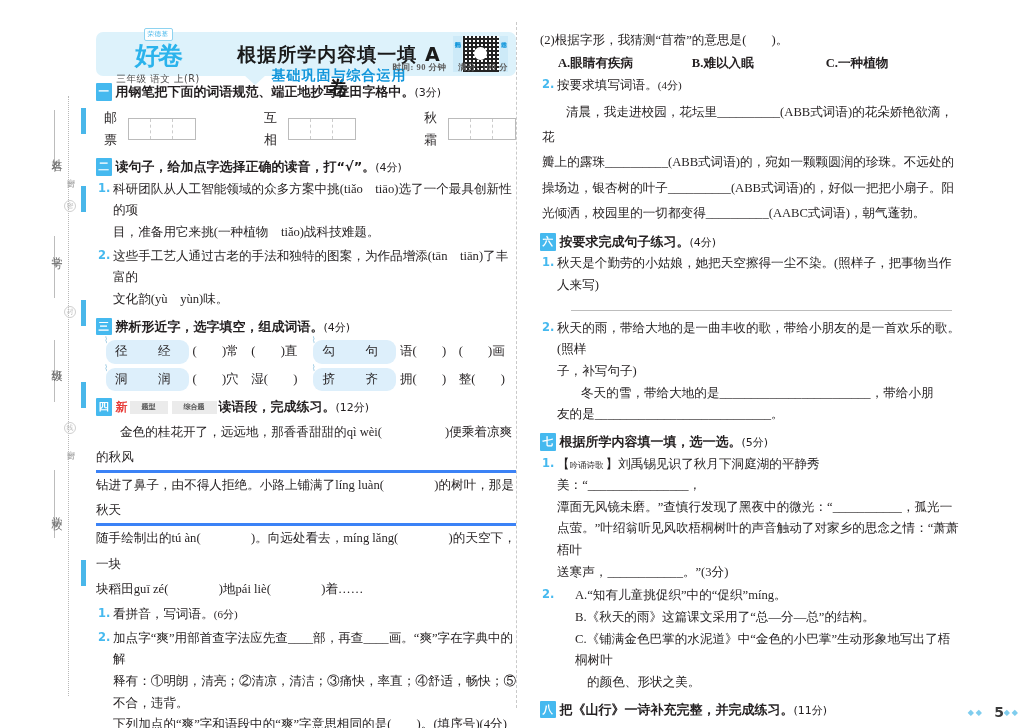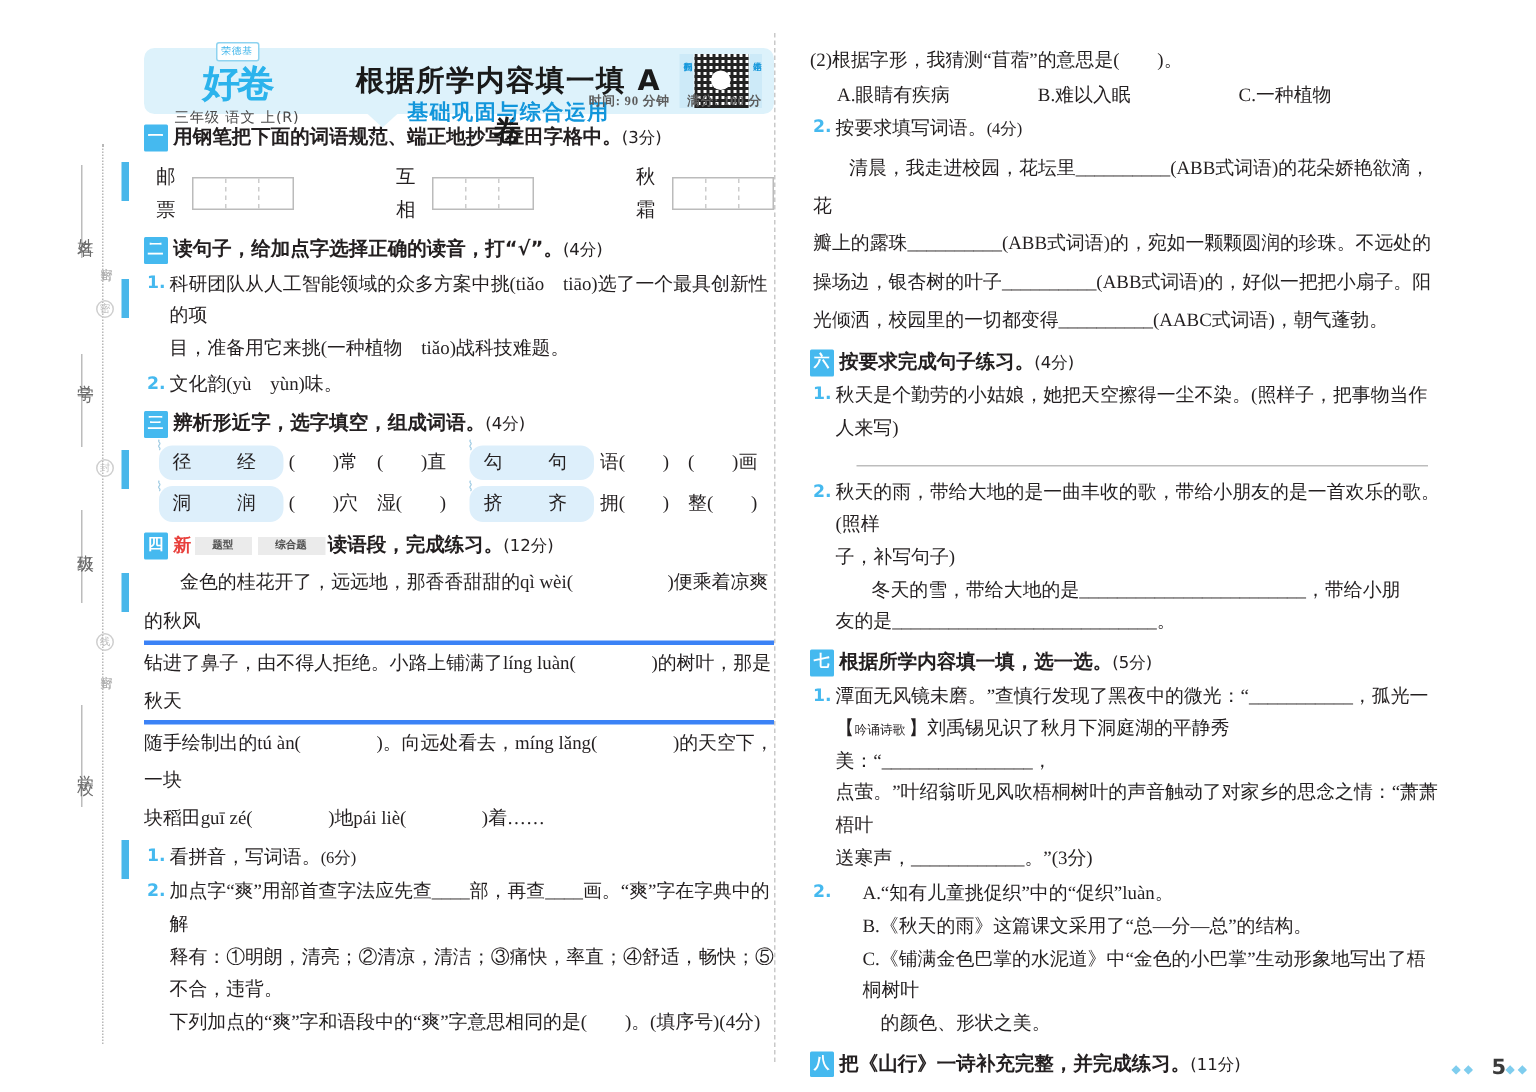"A.眼睛有疾病" .opts > span { font-weight: none -> bold }
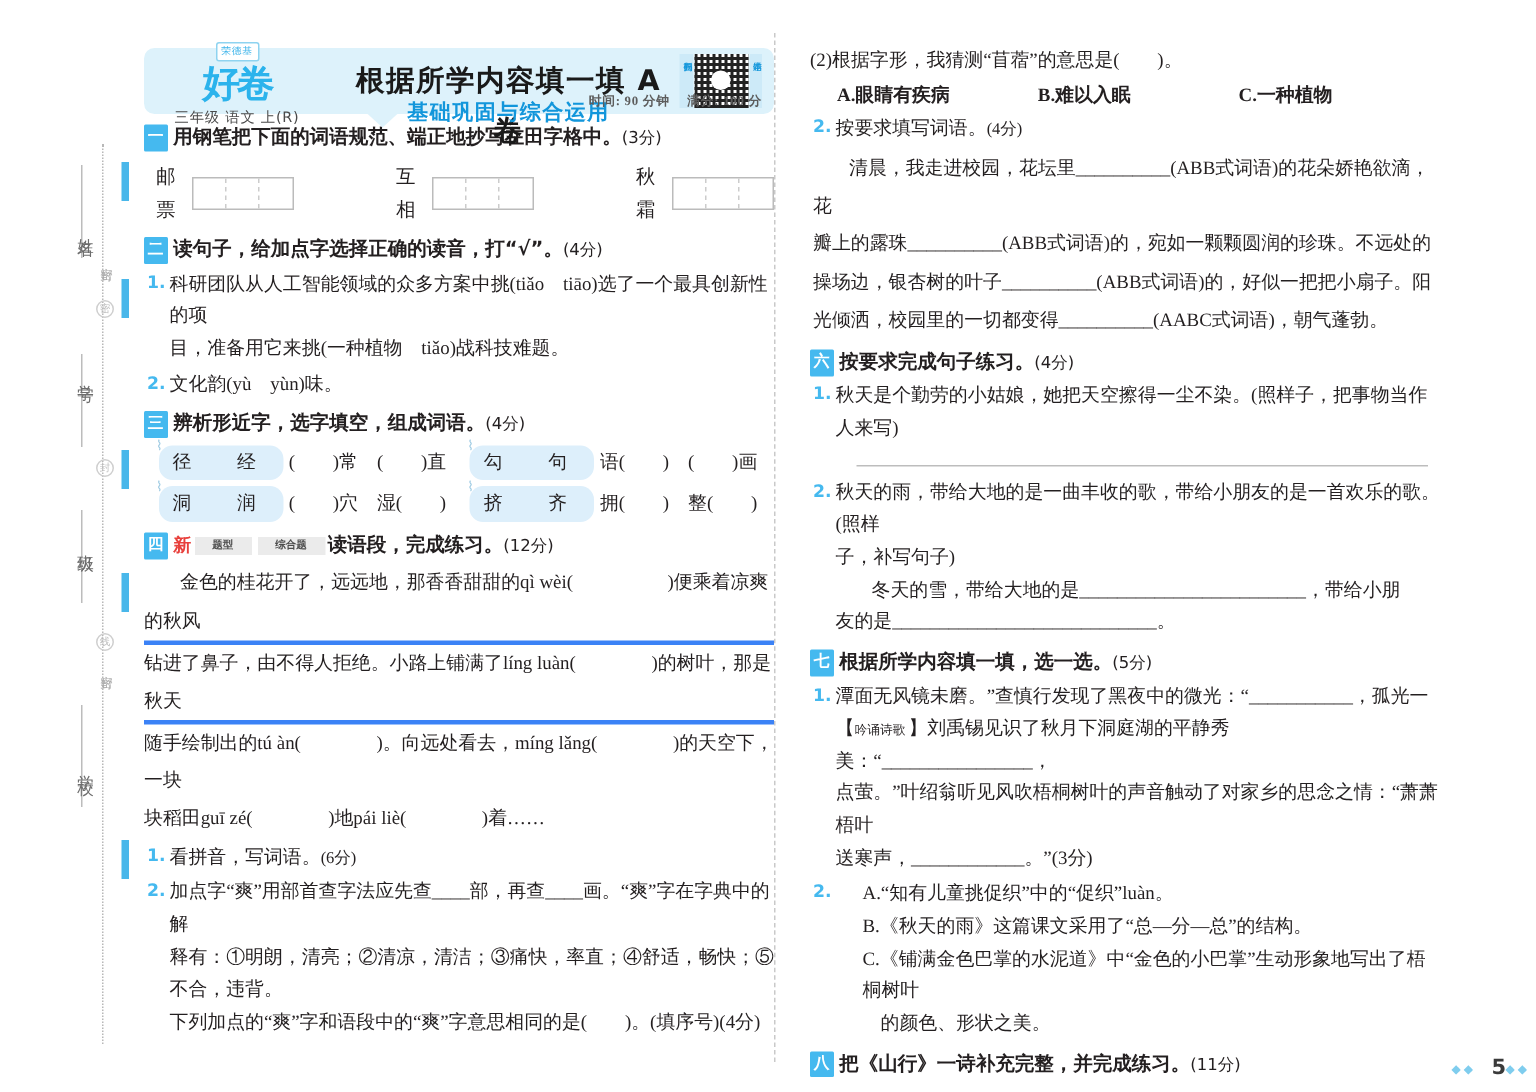"这些手工艺人通过古老的手法和独特的图案，为作品增添(tān tiān)了丰富的" div { html: none -> <div>这些手工艺人通过古老的手法和独特的图案，为作品增添(tān tiān)了丰富的</div> }
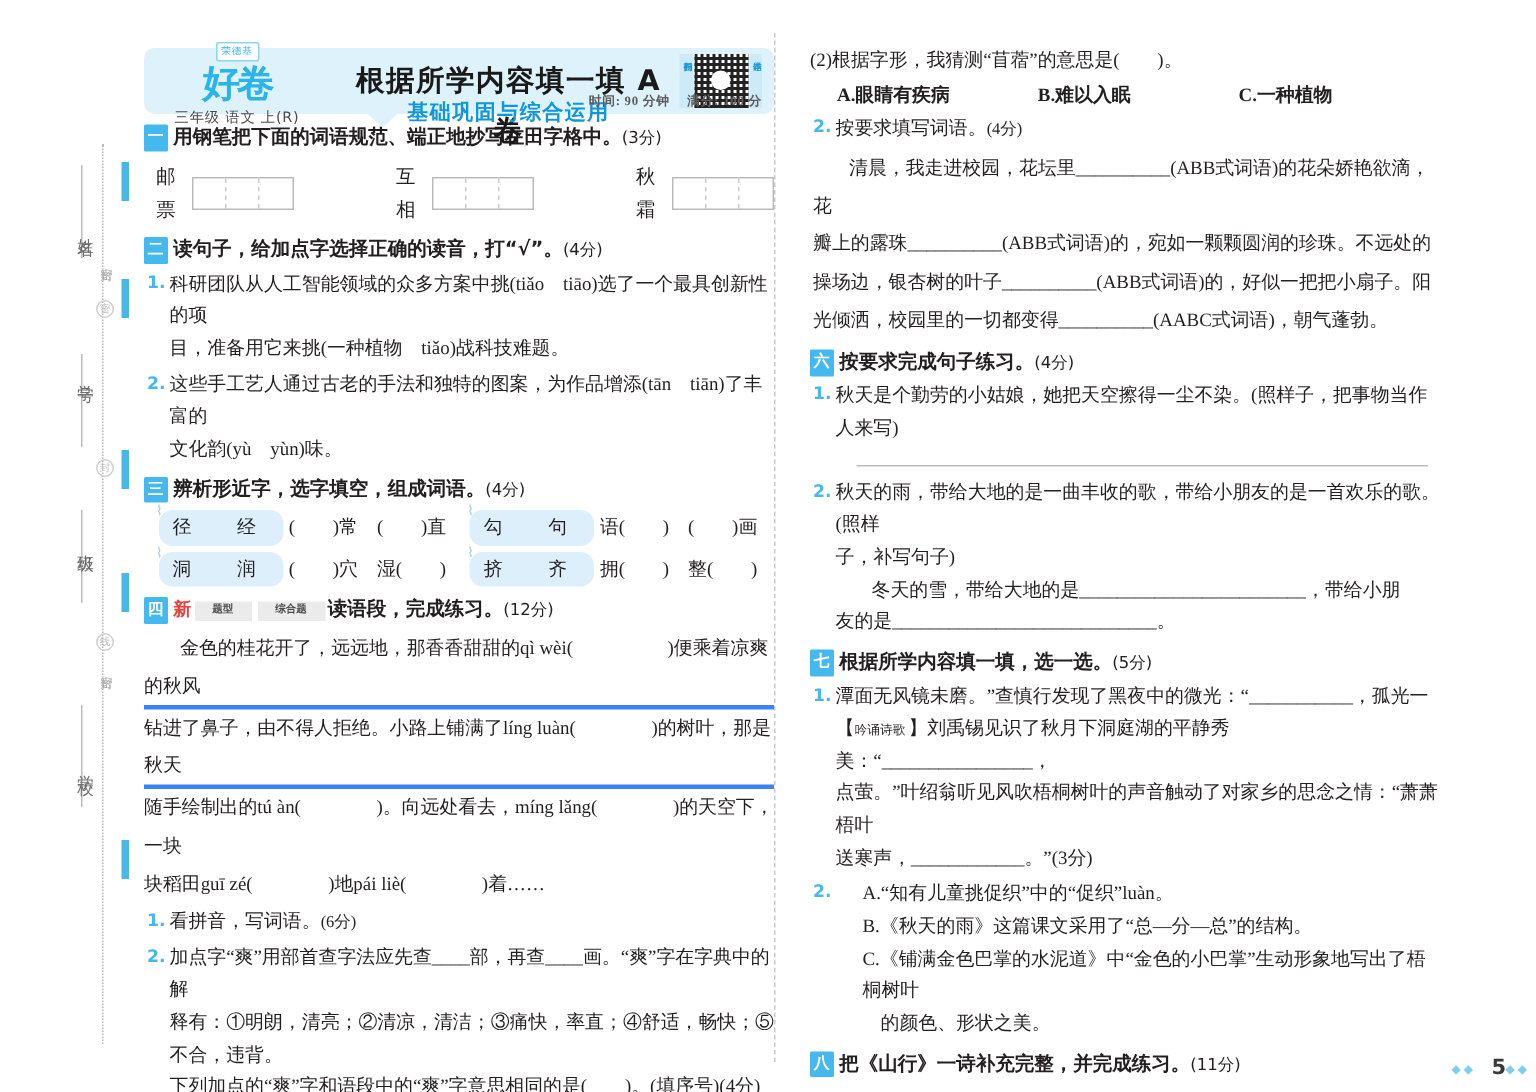"潭面无风镜未磨。”查慎行发现了黑夜中的微光：“___________，孤光一" div { order: before "【吟诵诗歌" -> after "【吟诵诗歌" }
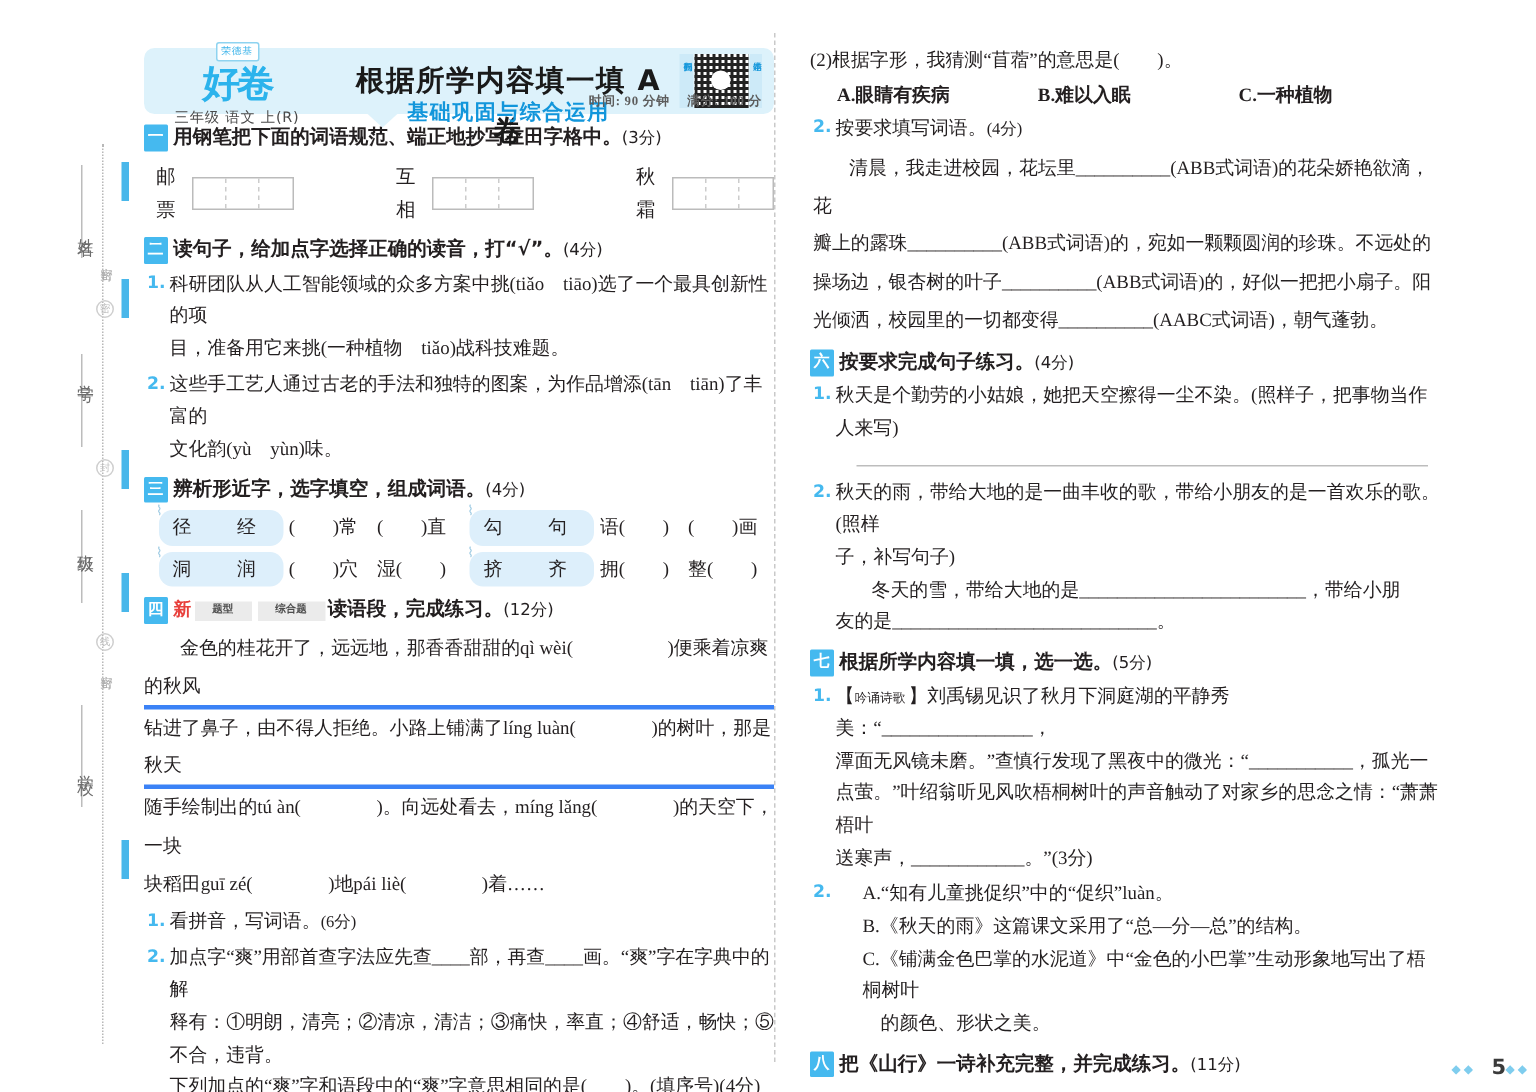"A.“知有儿童挑促织”中的“促织”luàn。" div { text: luàn -> míng }
